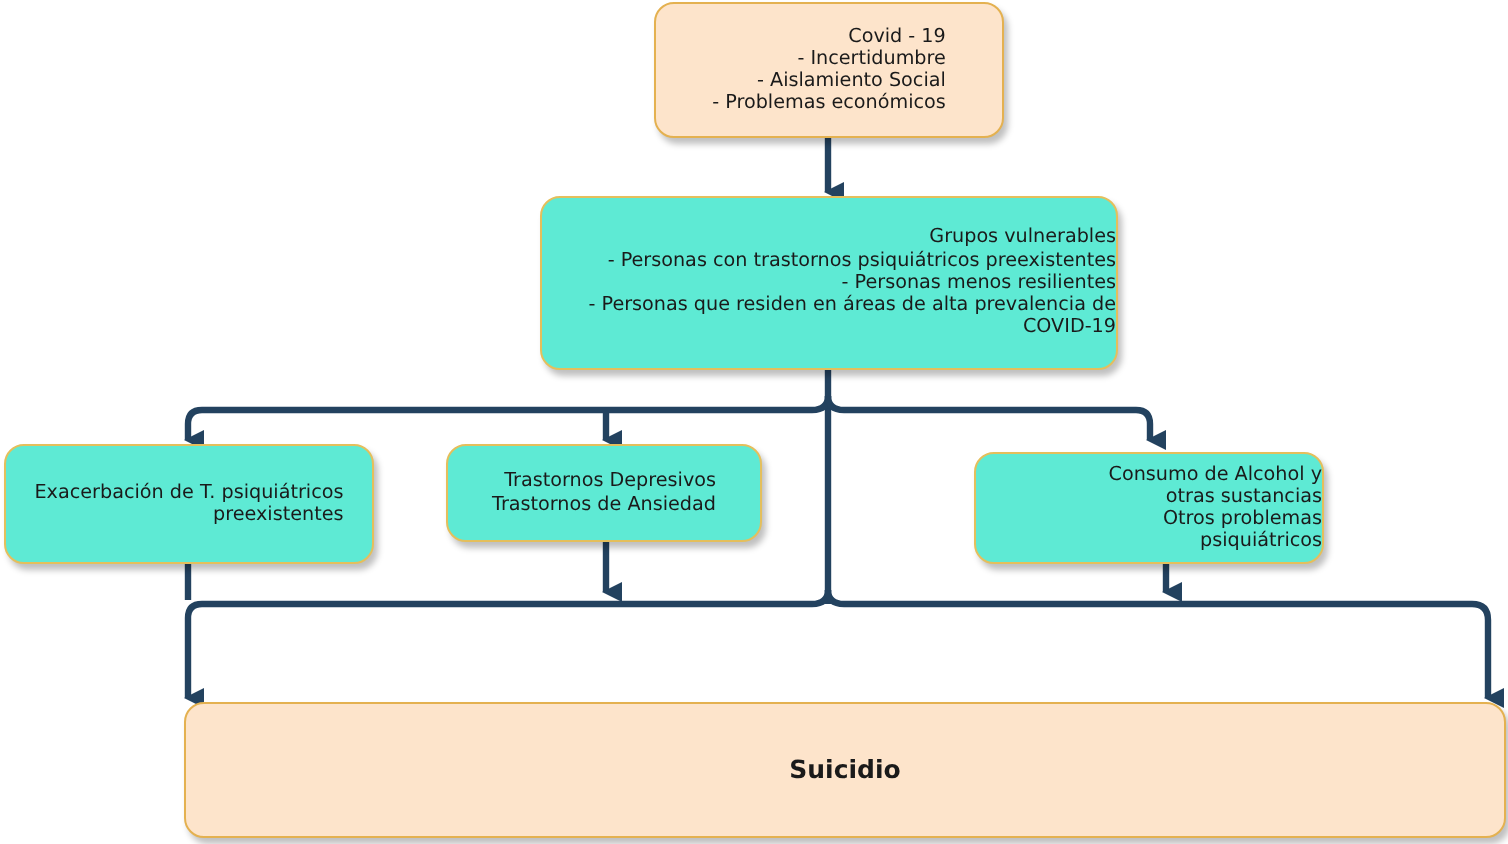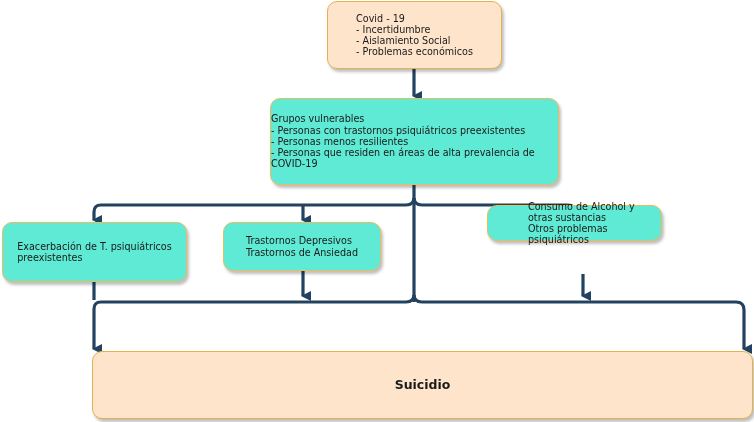"Covid - 19" .node { text-align: left -> right }
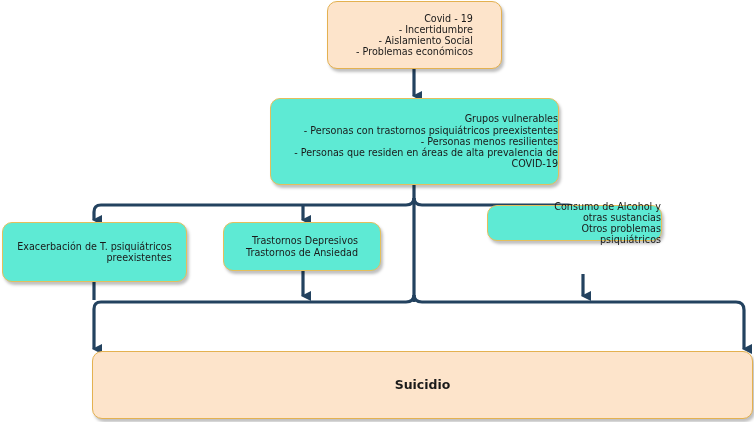"Consumo de Alcohol y otras" #n-consumo { height: 36px -> 56px; top: 205px -> 226px }
